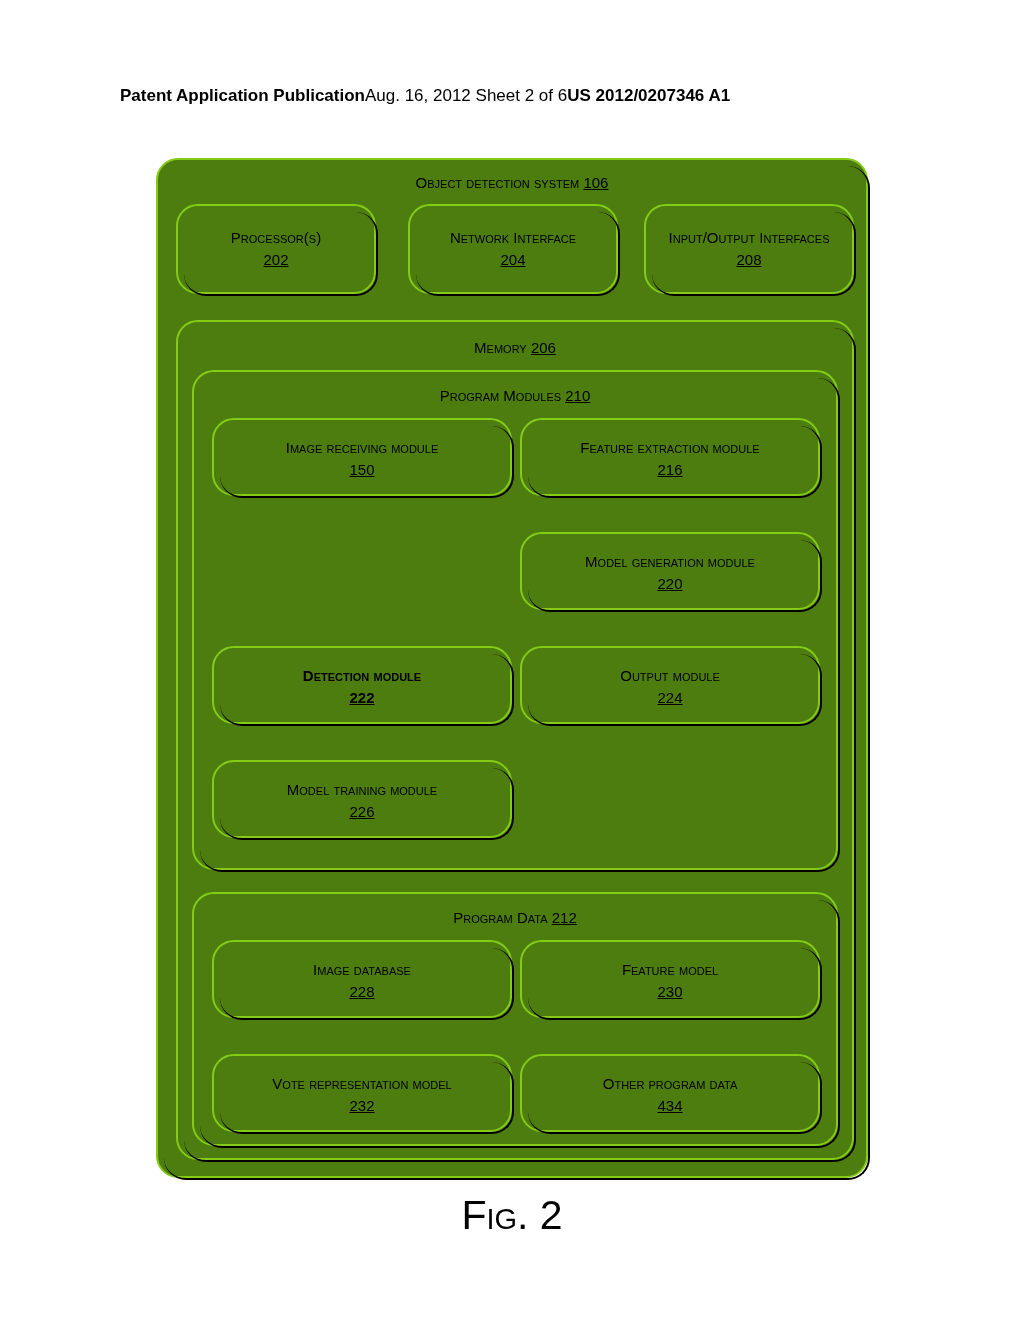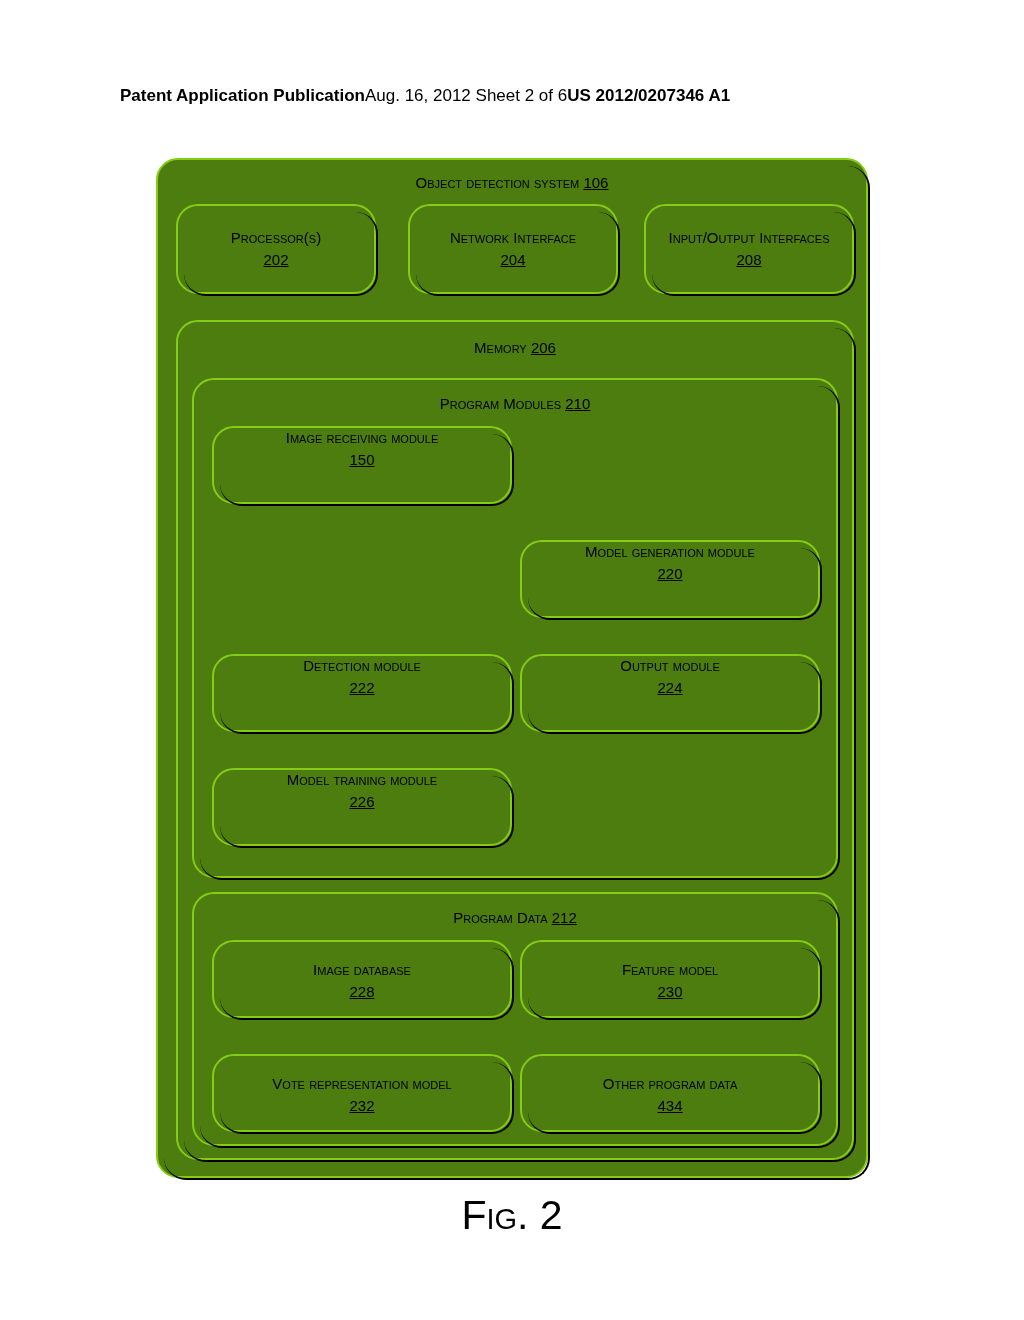"Program Modules 210" .pmods { top: 56px -> 48px }
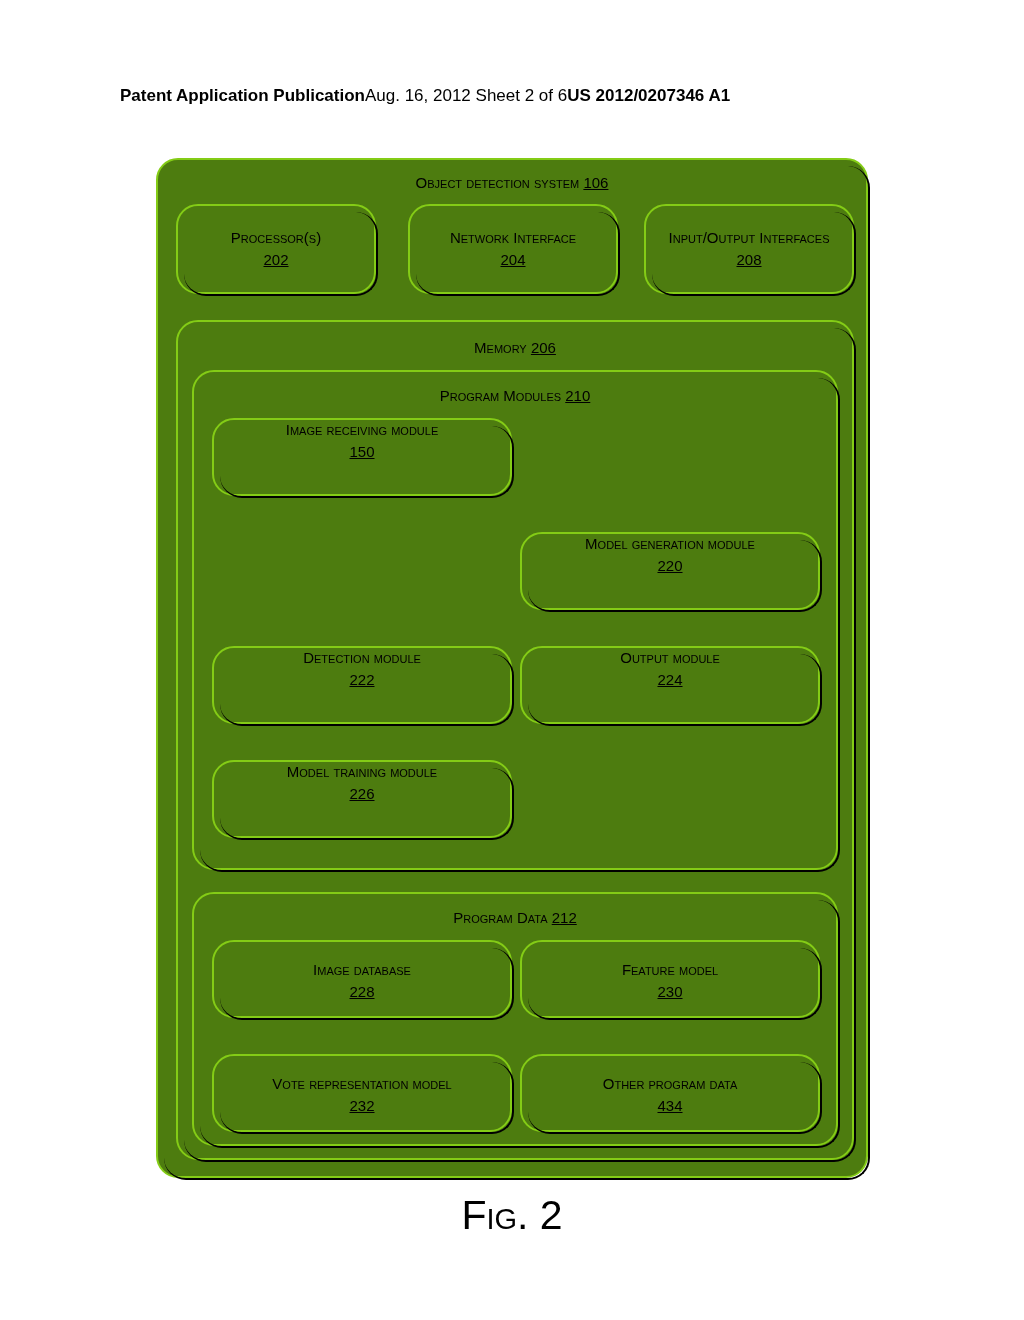"Image receiving module" .pmbox .mod-title { padding-top: none -> 18px }
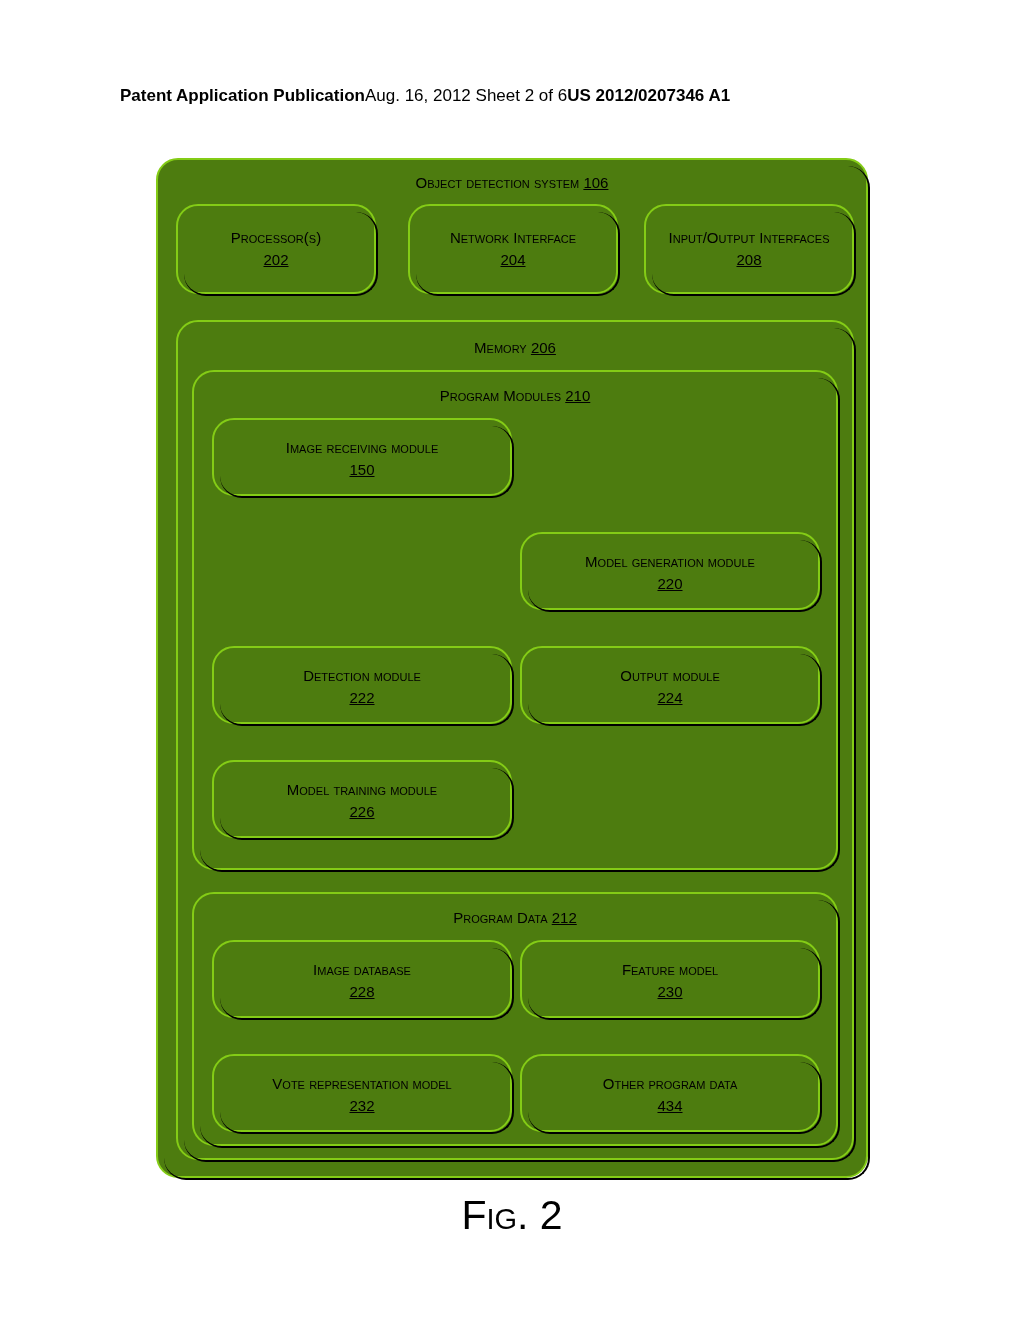"Feature extraction module" div.mod { html: none -> <div> <div> <span>Feature extraction module</span><br> <span>216</span> </div> </div> }
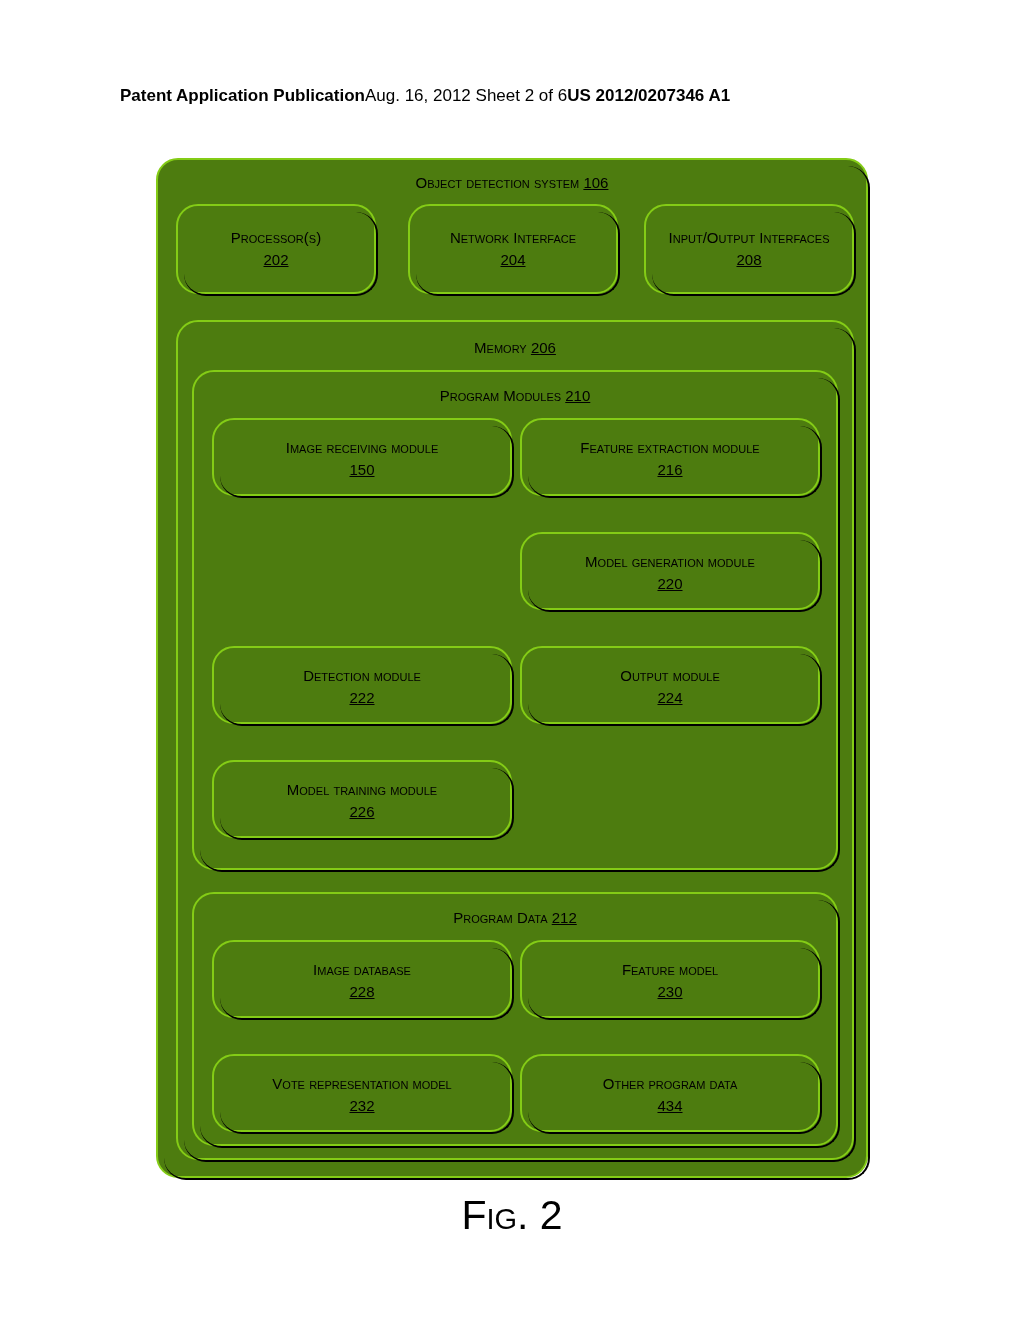"Detection module" .pm5 { font-weight: none -> bold }
